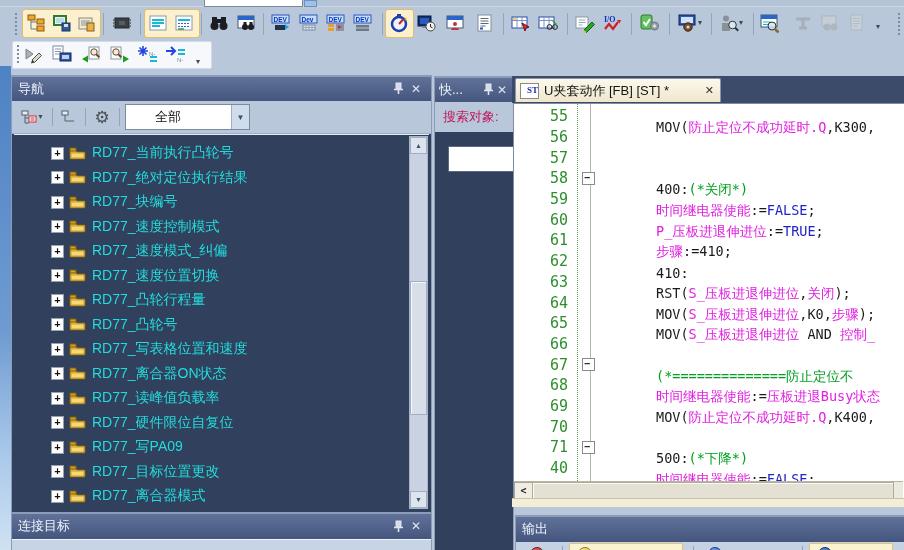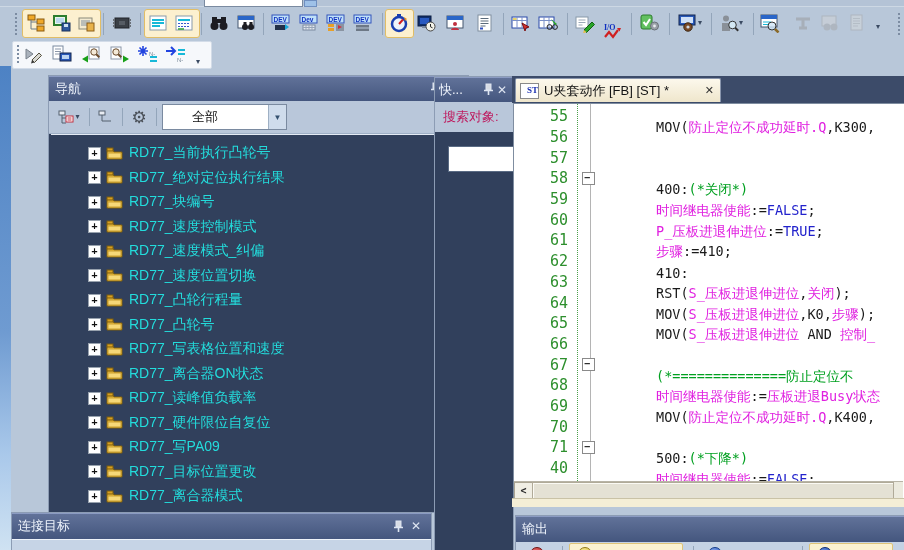"I/O" div.abs { top: 12px -> 4px }
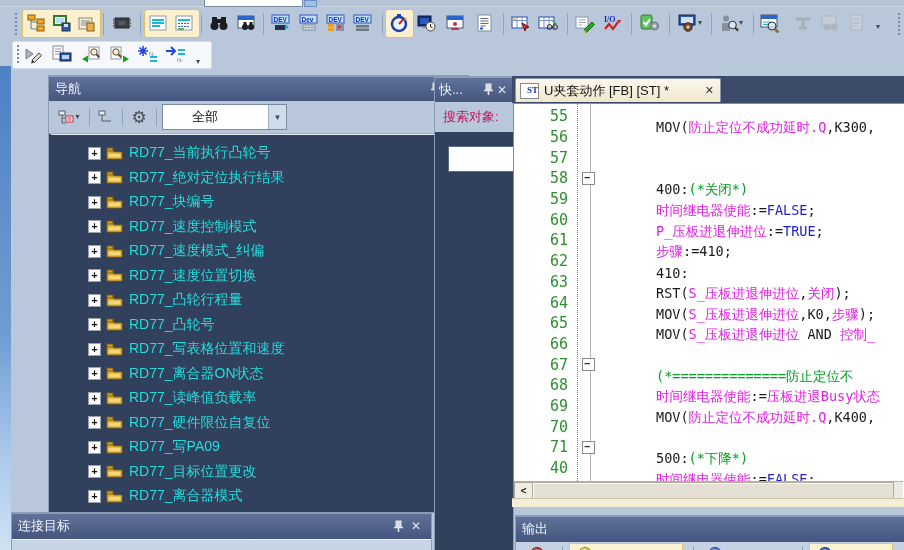"导航" div.abs { margin-left: 37px -> none }
